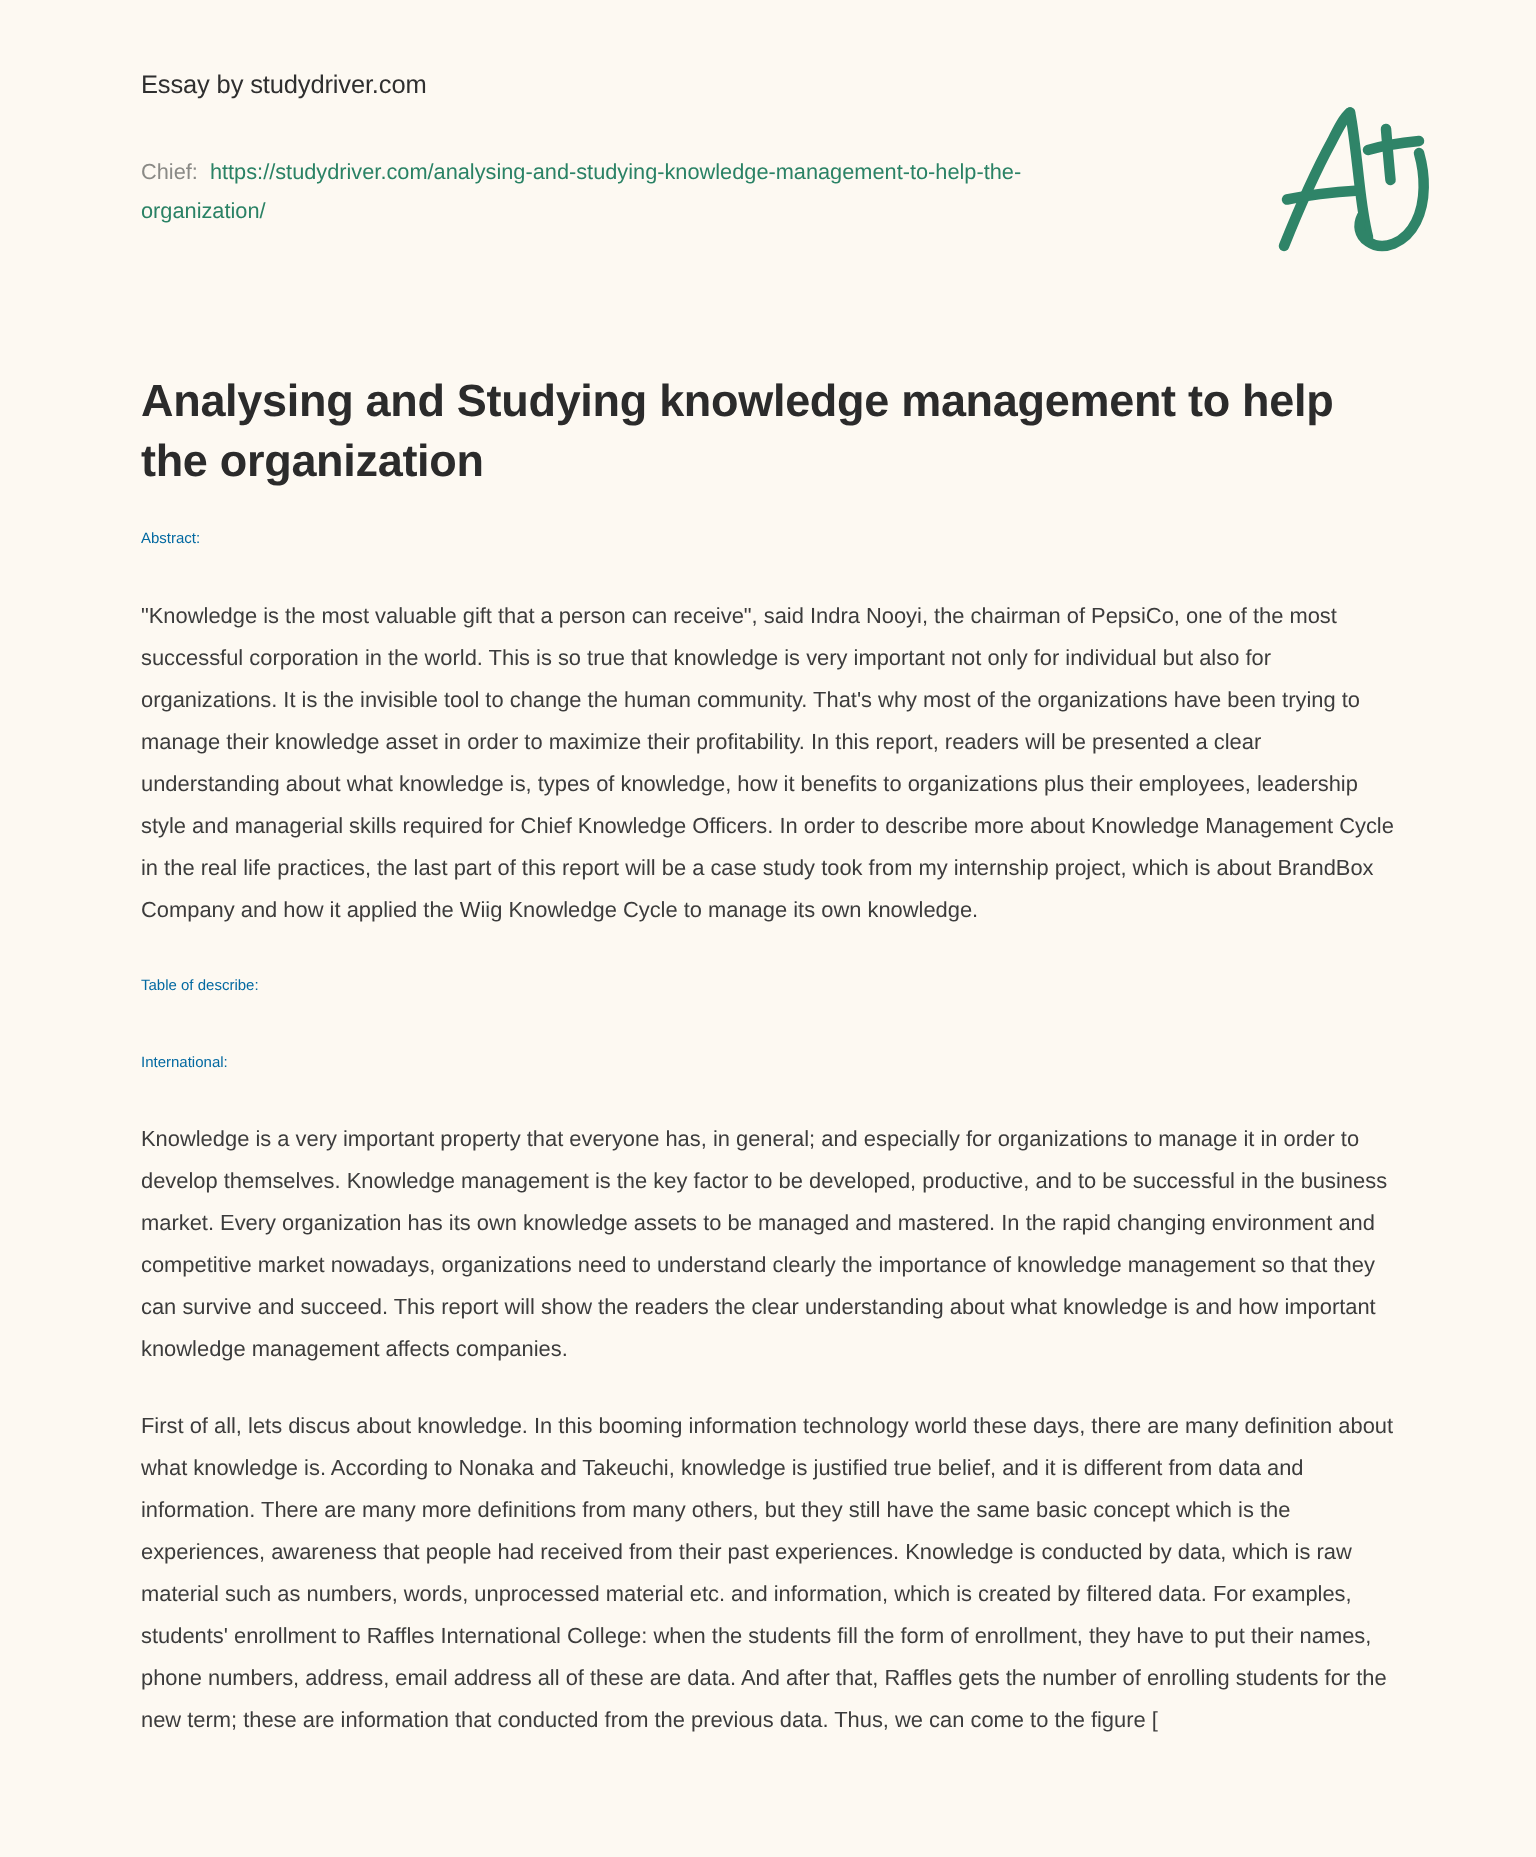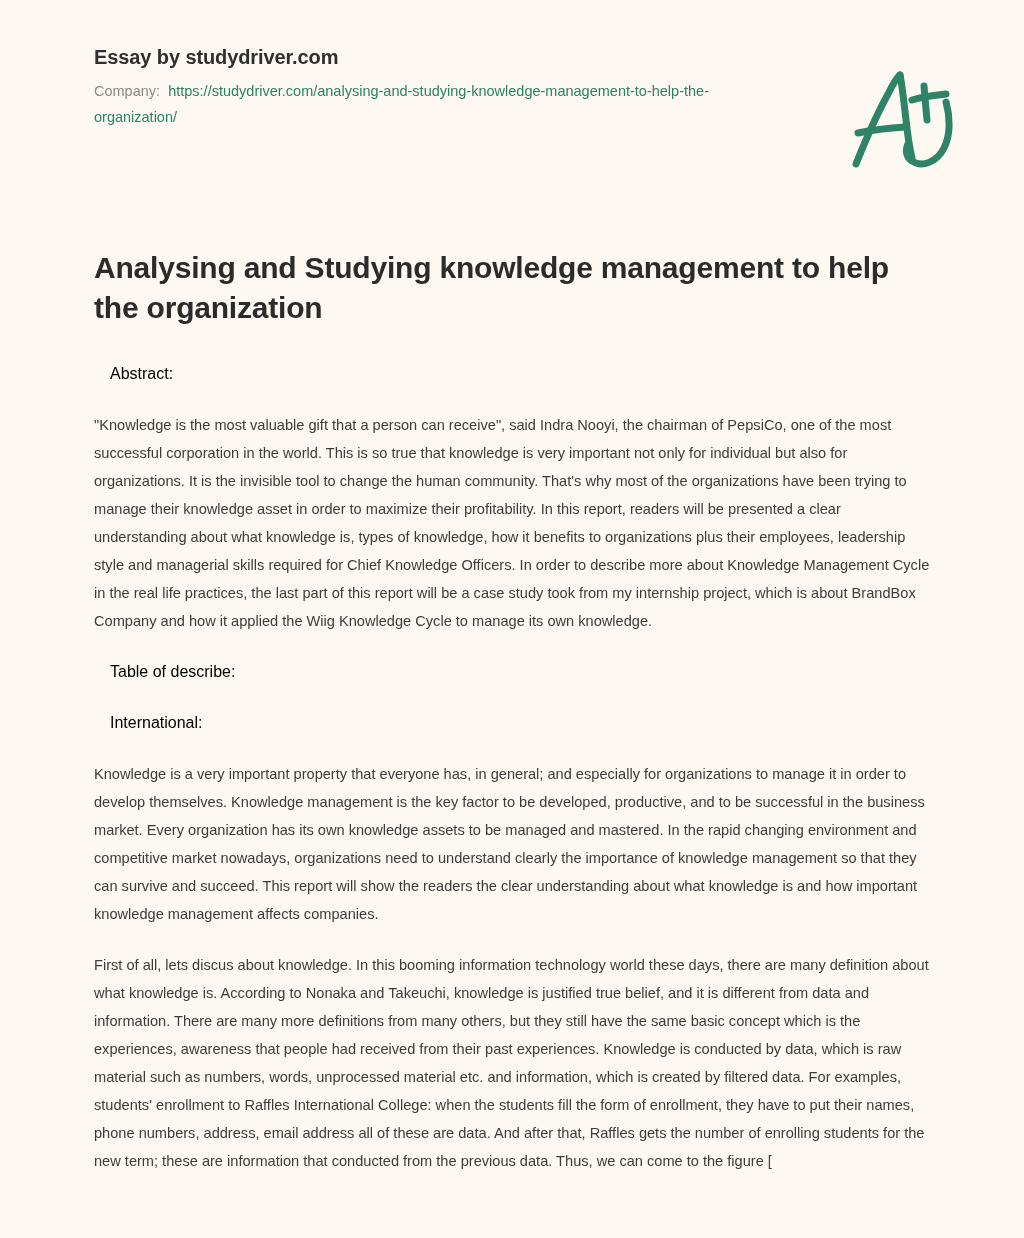"Essay by studydriver.com" .brand-line { font-size: 20px -> 17px; font-weight: bold -> normal; margin: 0 0 8px 0 -> 0 0 32px 0 }
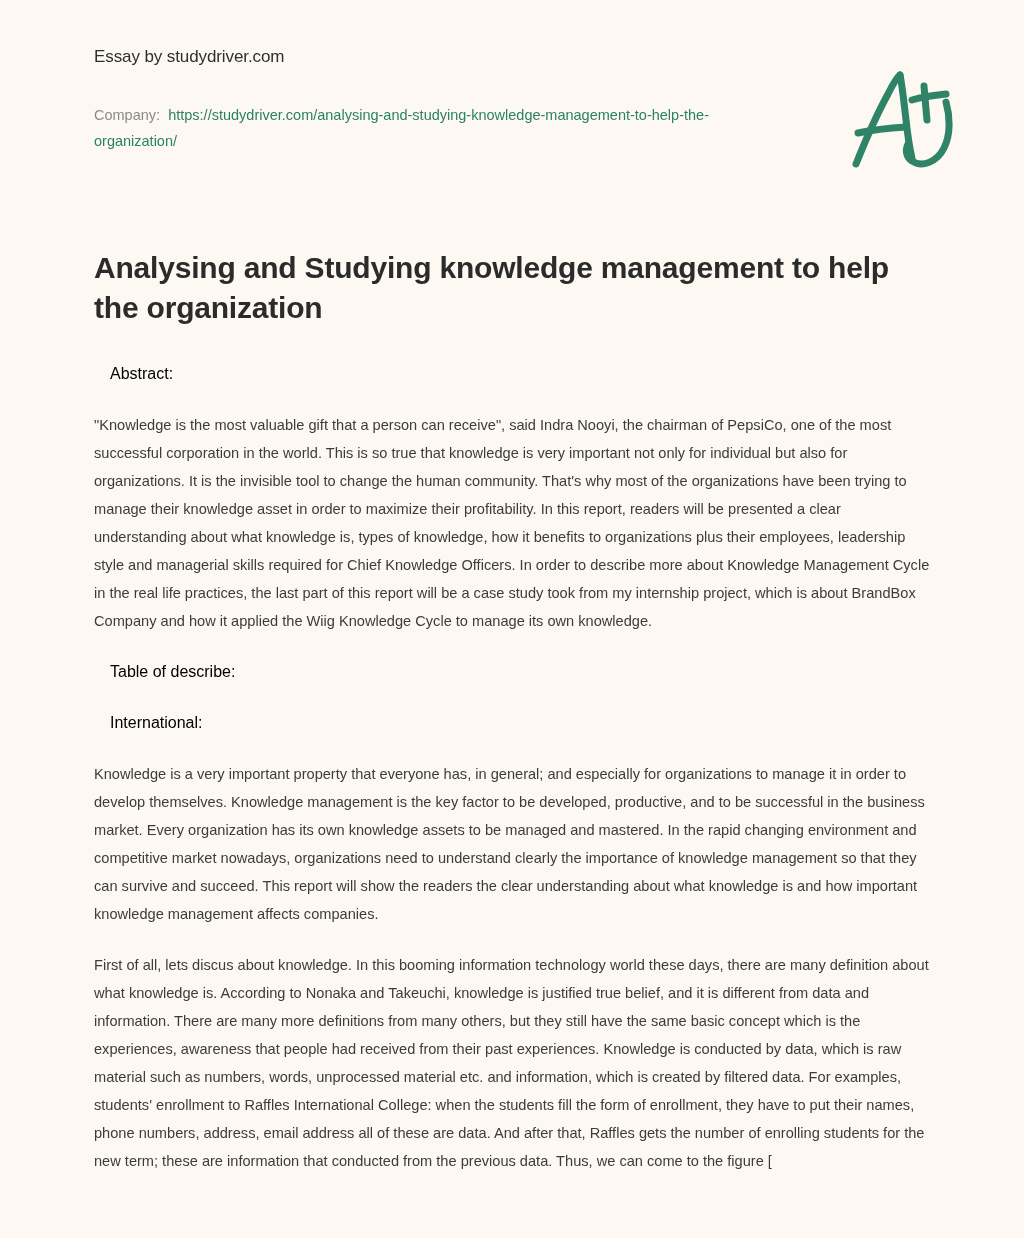"Company:" span.source-label { text: Company -> Chief }
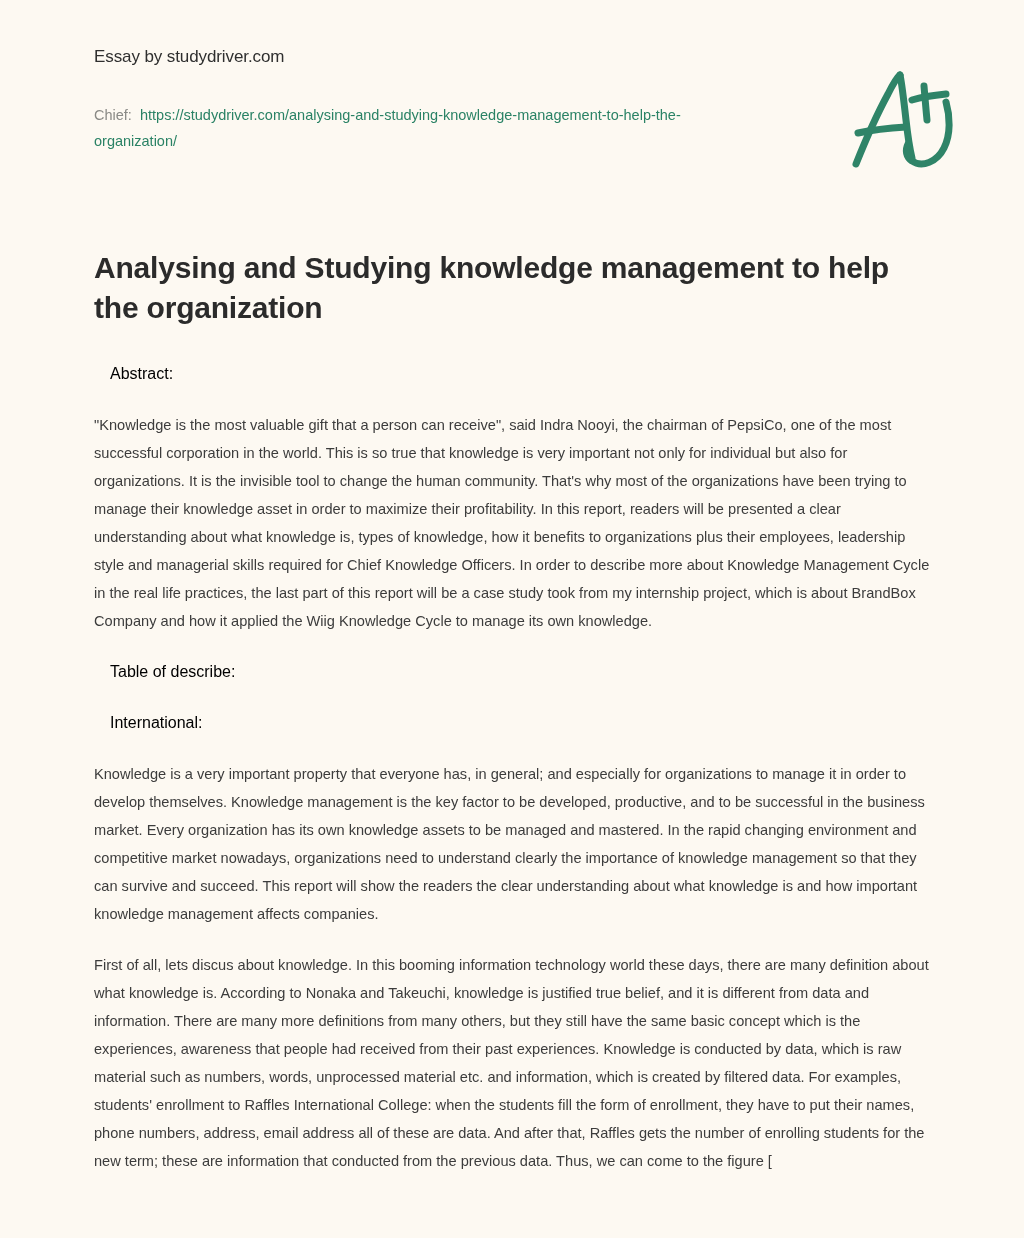"Analysing and Studying knowledge" .article-title { margin: 0 0 32px 0 -> 0 0 18px 0 }
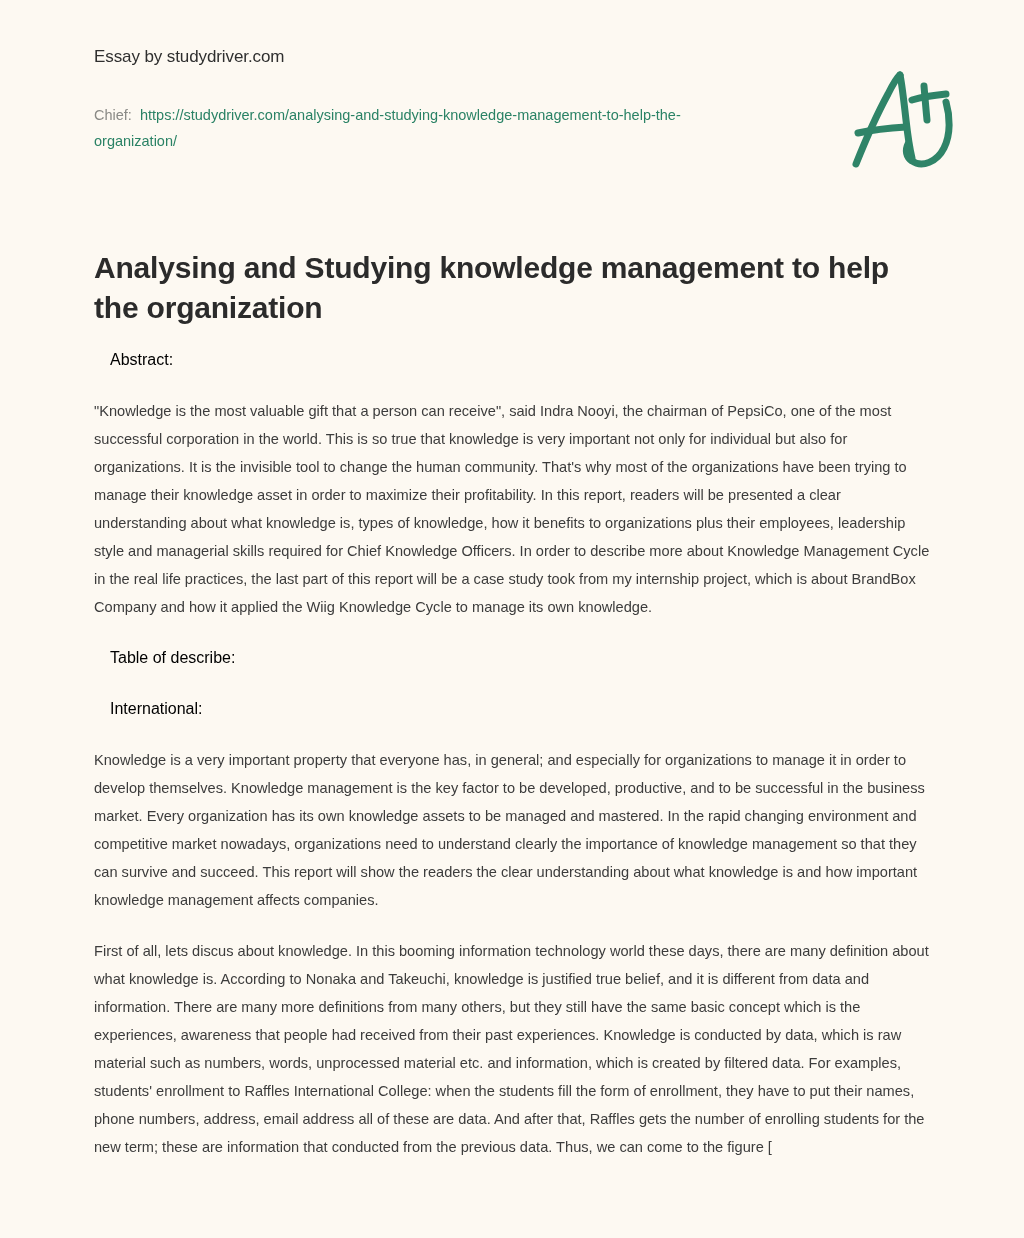"Abstract:" .section-label { color: #000000 -> #0369a1; font-size: 16px -> 10px; margin: 0 0 23px 16px -> 0 0 23px 0 }
